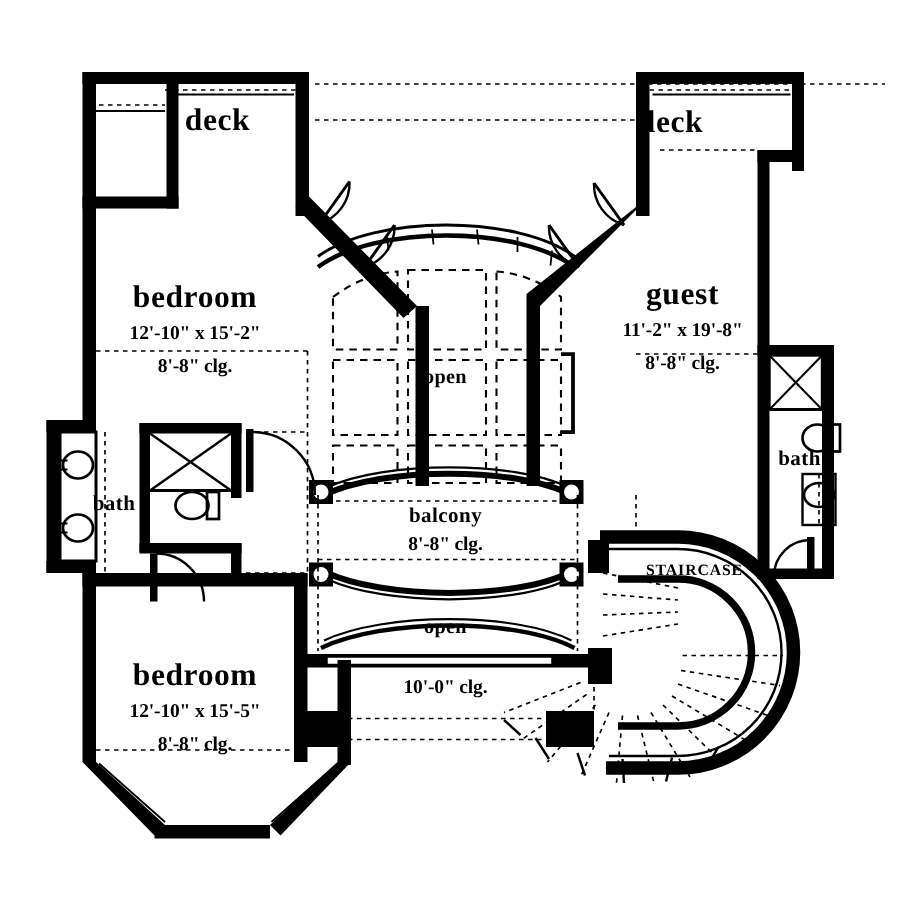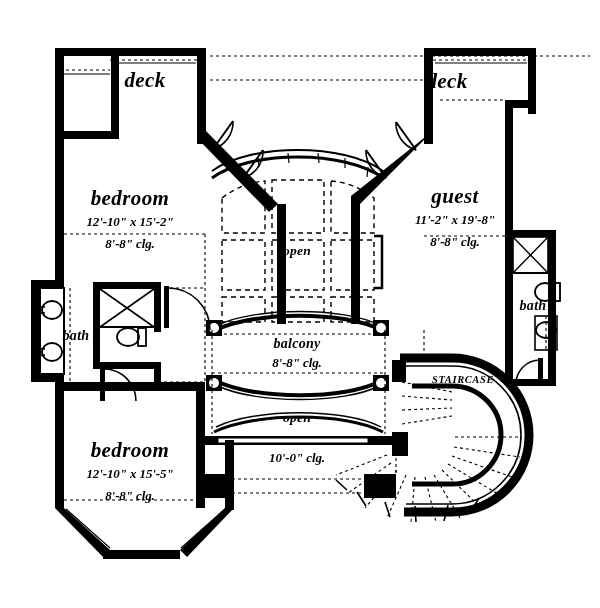"deck" #plan-root { font-style: italic -> none }
